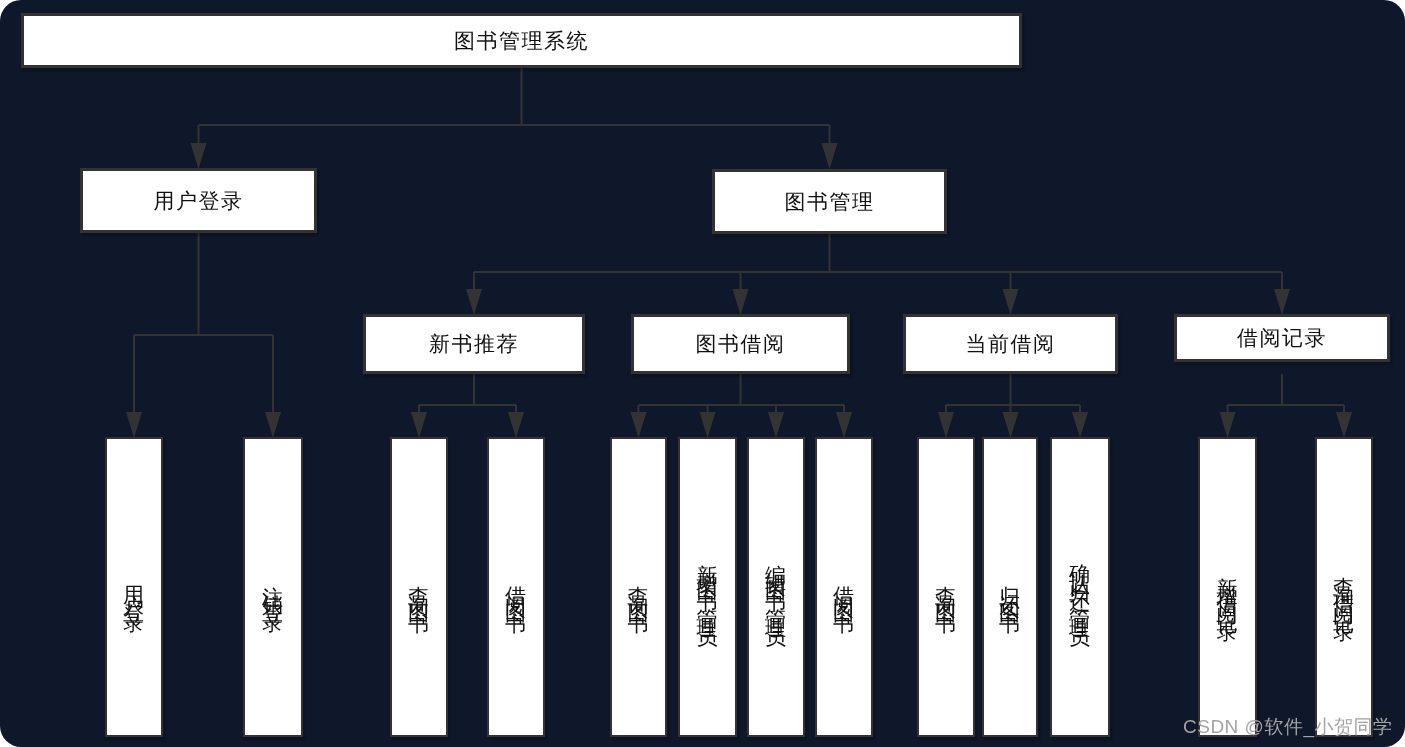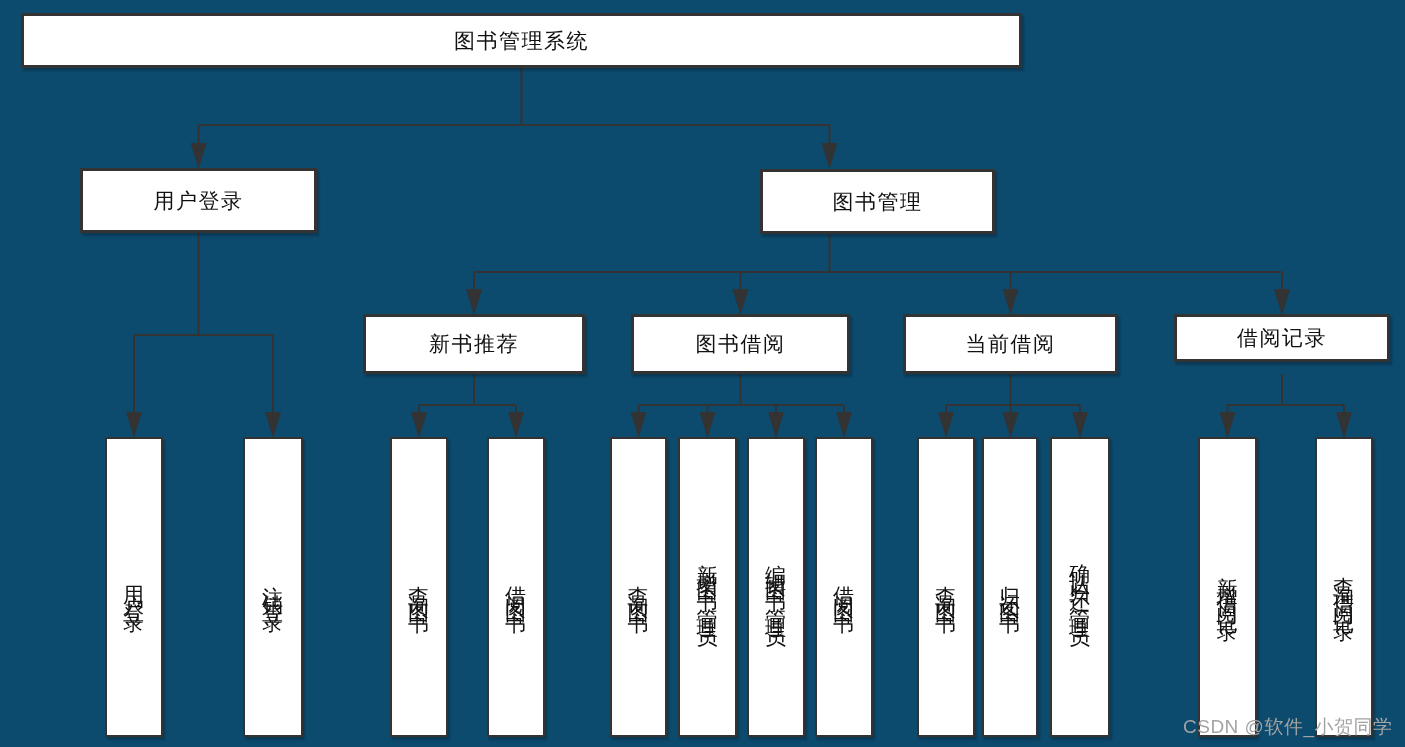"图书管理系统" .stage { background: #0c4a6e -> #0f172a; border-radius: none -> 21px }
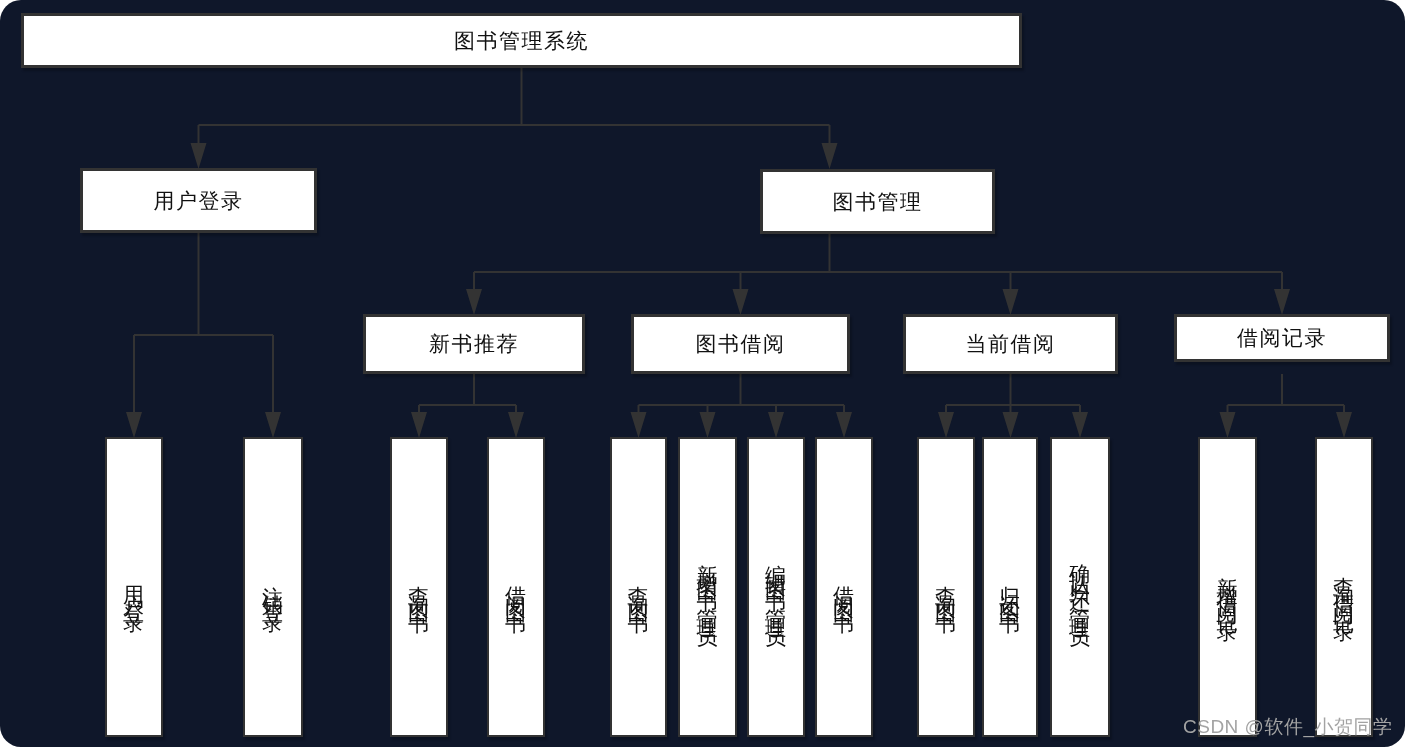"图书管理" div.box { margin-left: 48px -> none }
